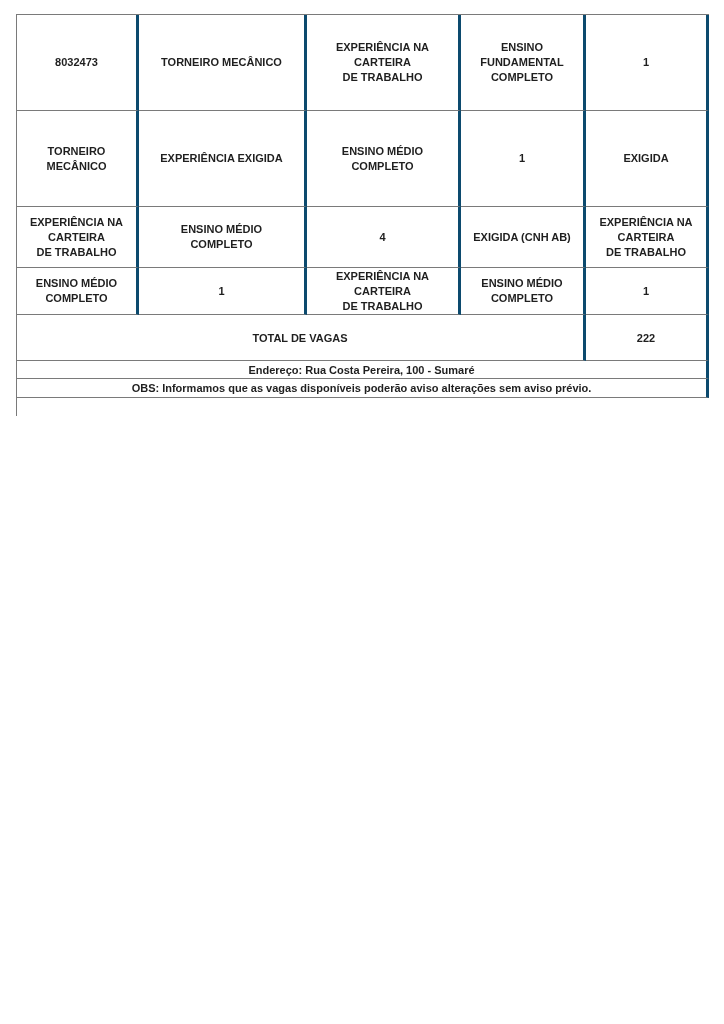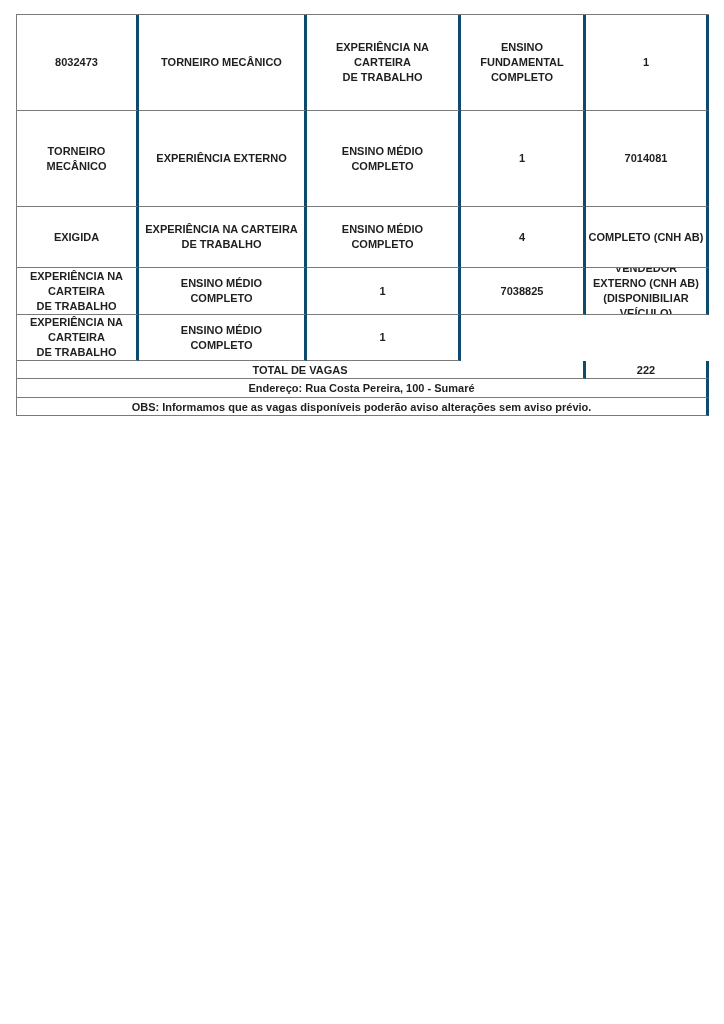"EXPERIÊNCIA EXTERNO" div.cell { text: EXTERNO -> EXIGIDA }
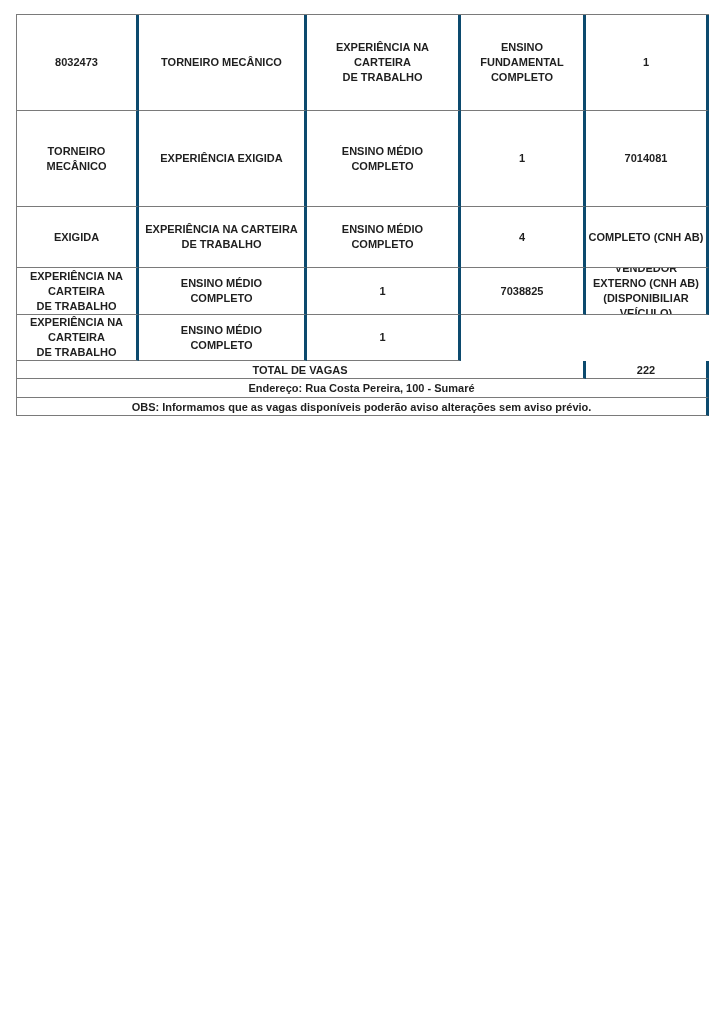"7014081" div.cell { html: <div>7014081</div> -> none }
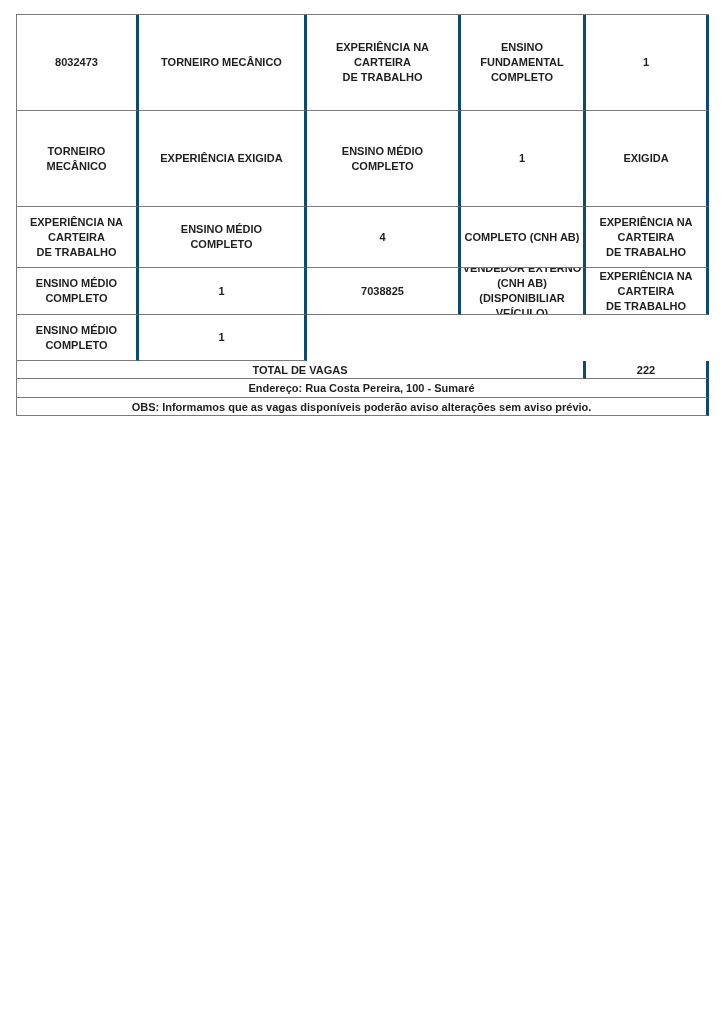"COMPLETO (CNH AB)" div.cell { text: COMPLETO -> EXIGIDA }
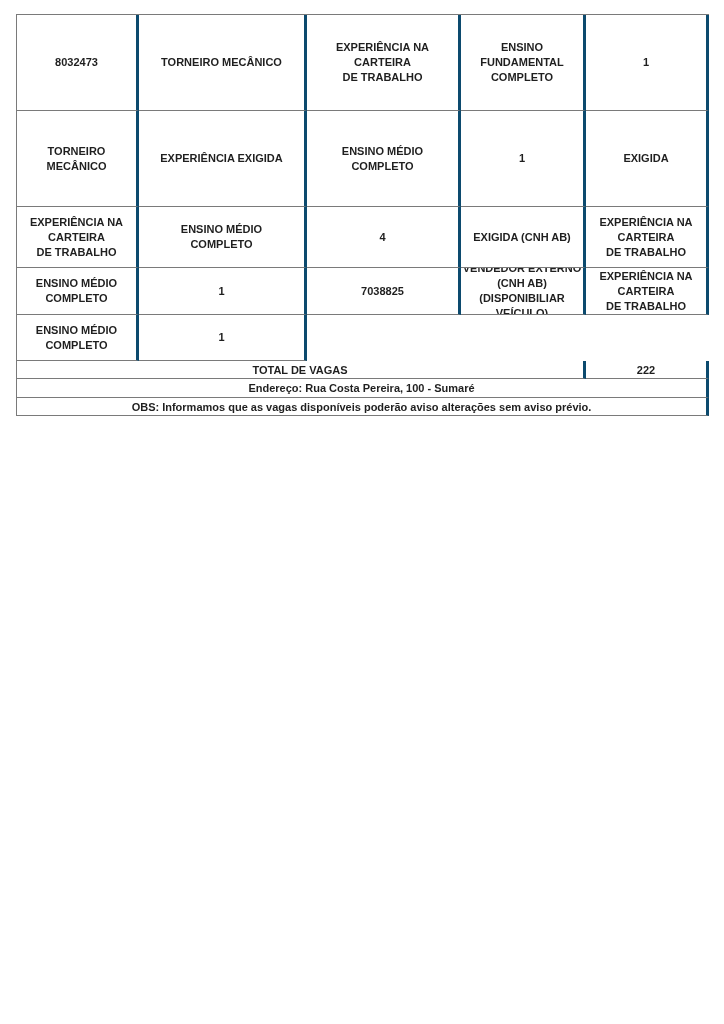"VENDEDOR EXTERNO (CNH AB)" div.cell { html: <div>VENDEDOR EXTERNO (CNH AB) (DISPONIBILIAR VEÍCULO)</div> -> none }
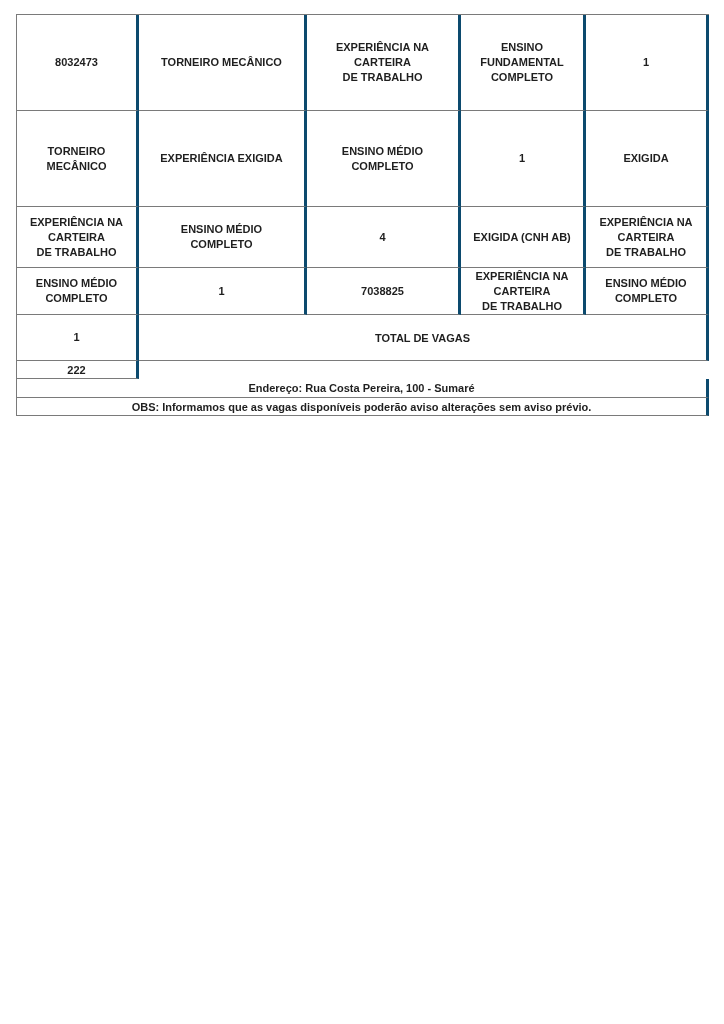"7038825" div.cell { html: <div>7038825</div> -> none }
